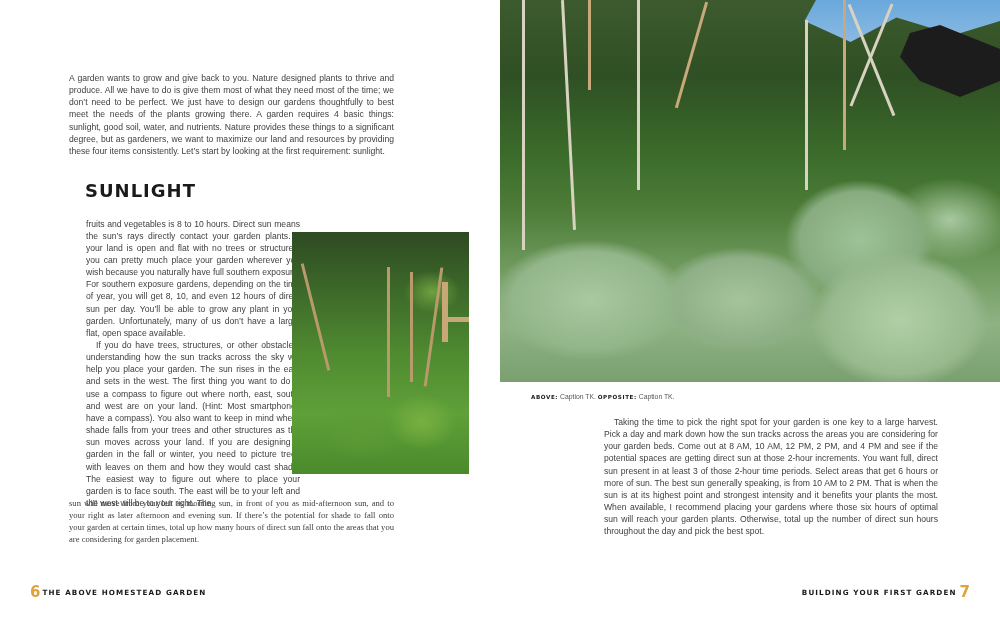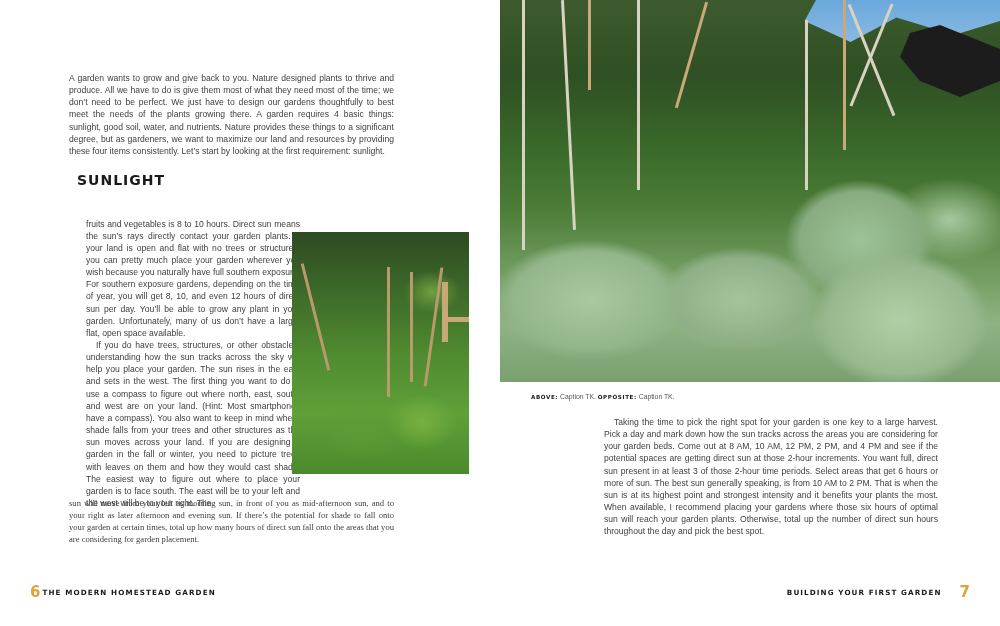"SUNLIGHT" .heading { font-size: 14px -> 18px; margin: 8px -> 16px }
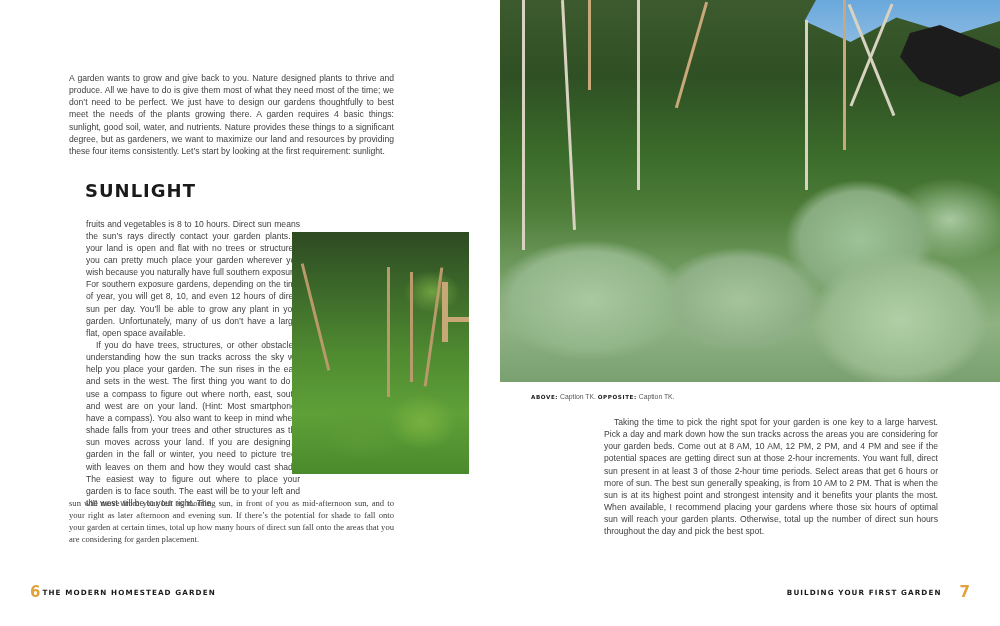"THE MODERN HOMESTEAD GARDEN" span.folio-title { text: MODERN -> ABOVE }
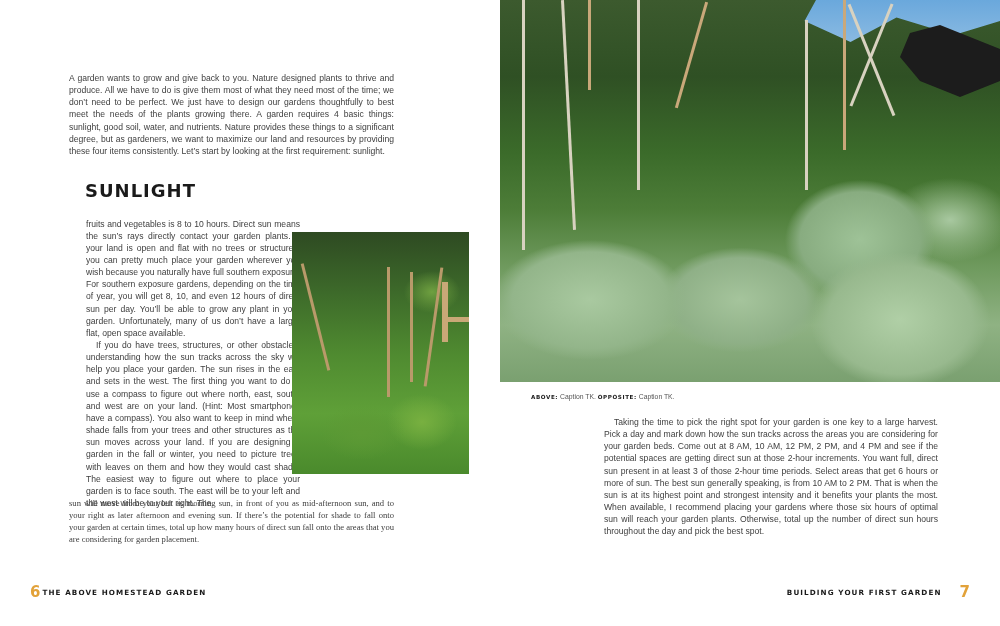"BUILDING YOUR FIRST GARDEN" .folio-right { gap: 15px -> none }
